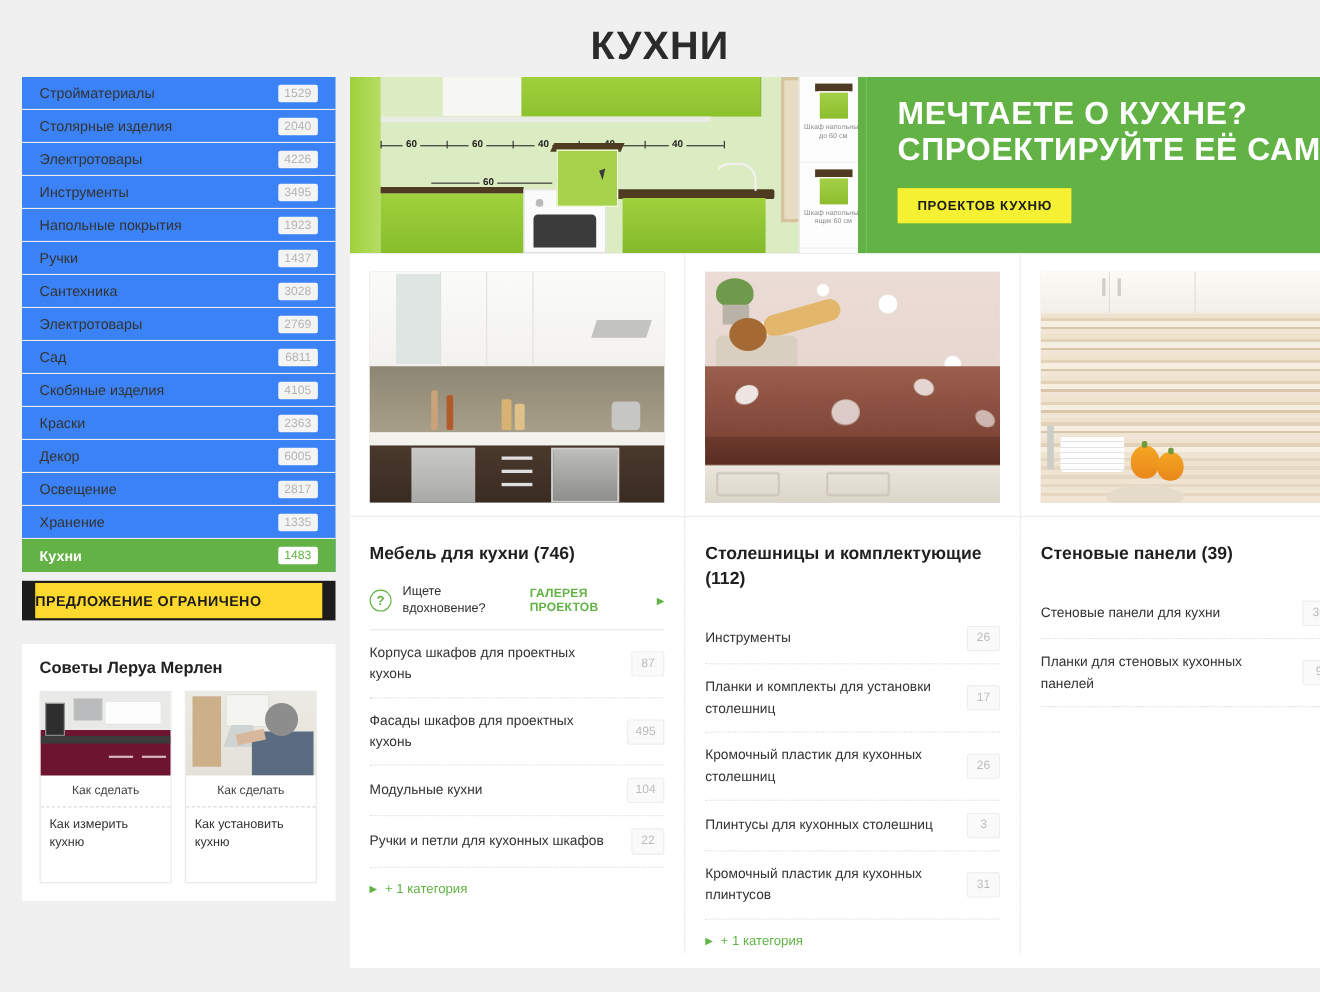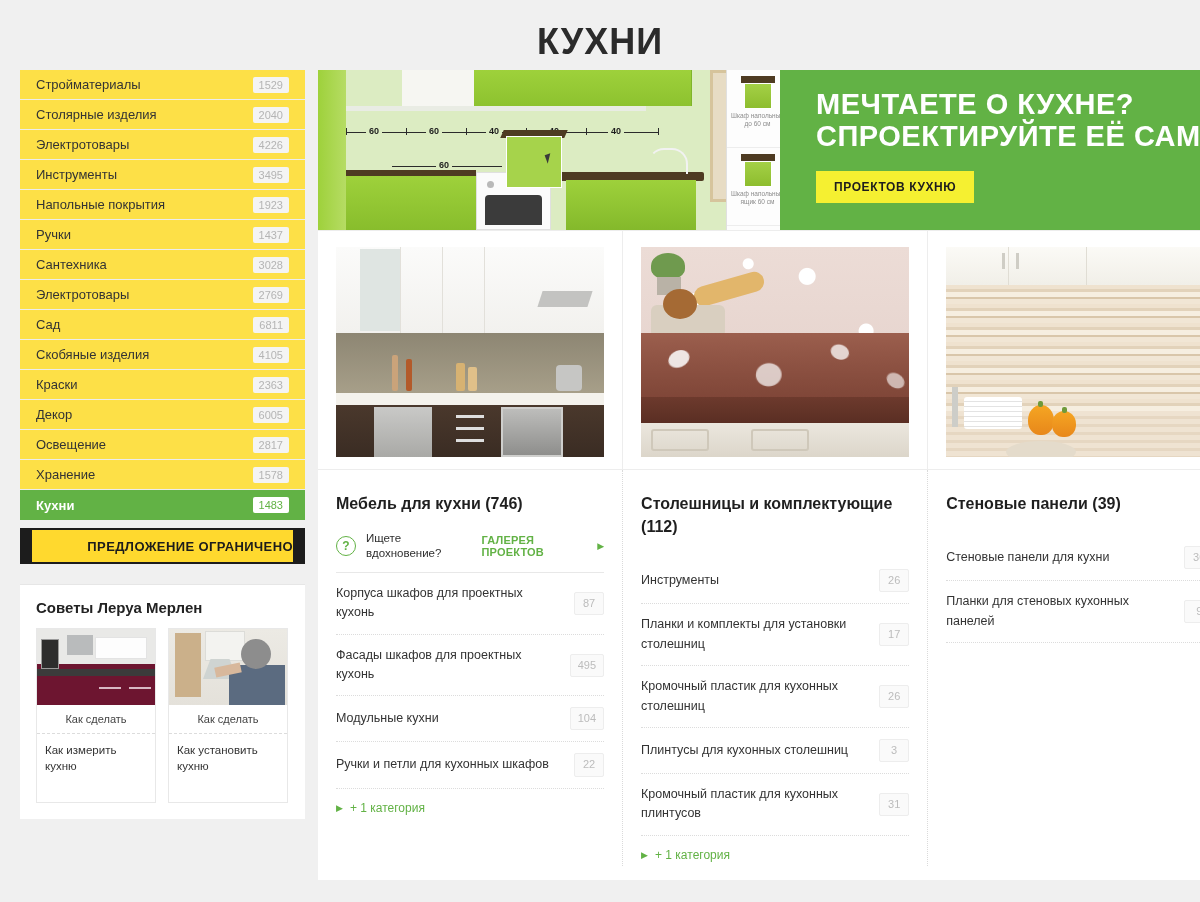"Стройматериалы" .cat-list { background: #fde047 -> #3b82f6 }
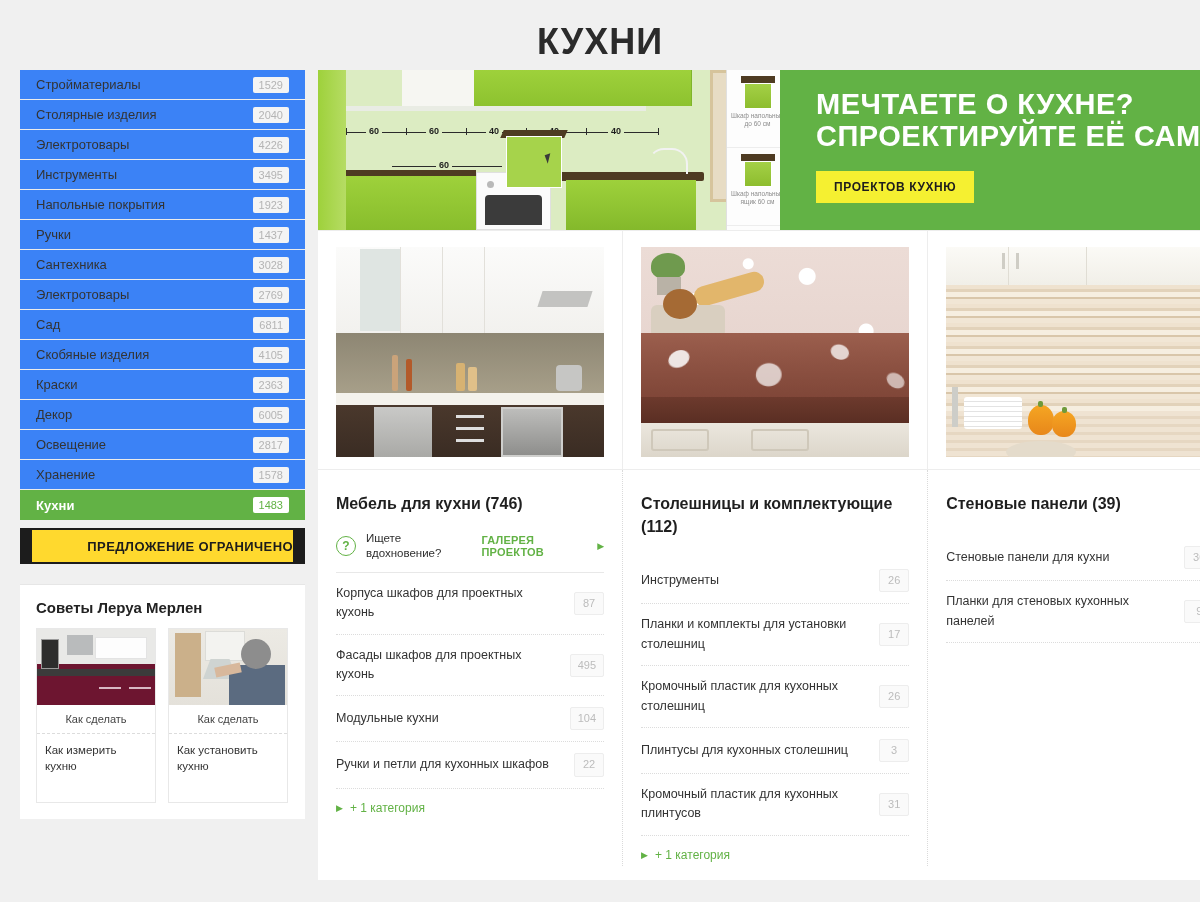"1578" span.chip { text: 1578 -> 1335 }
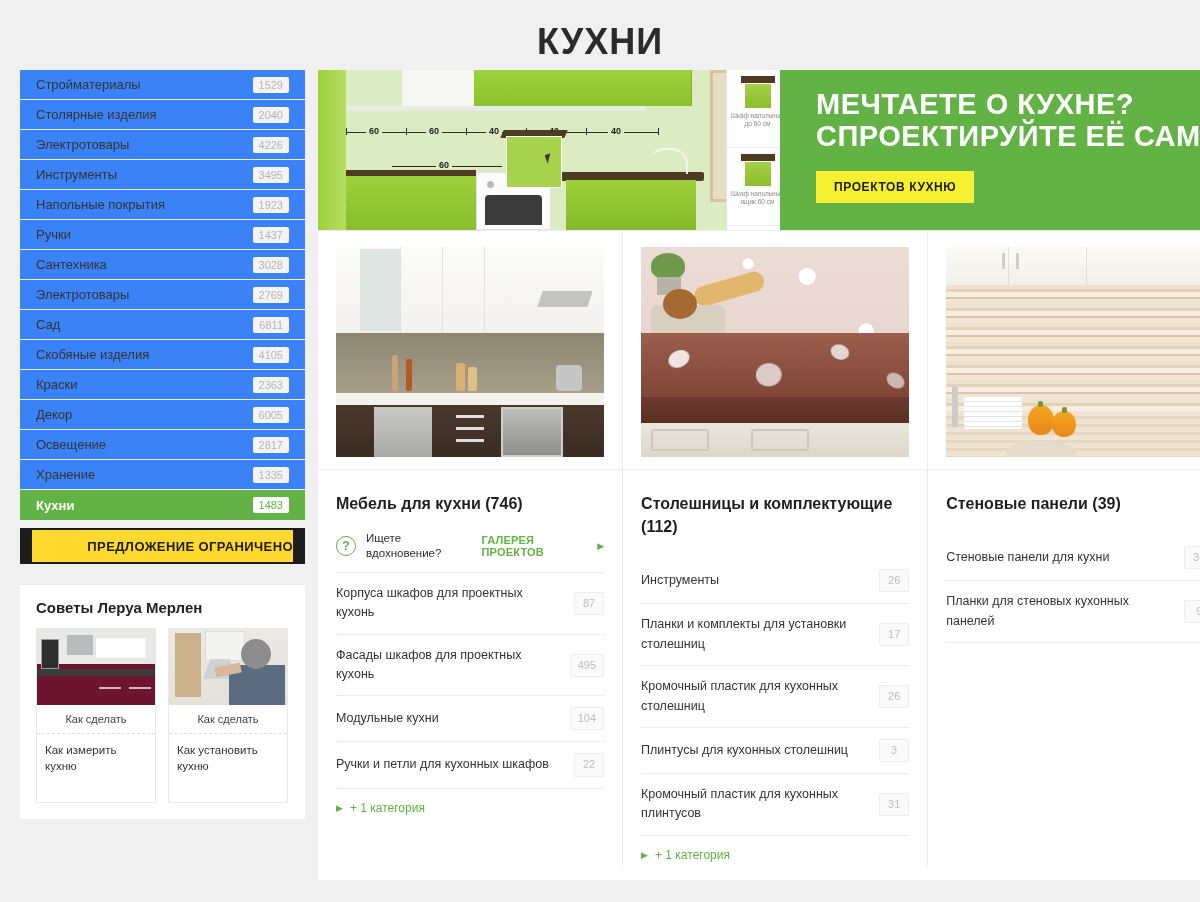"ПРЕДЛОЖЕНИЕ ОГРАНИЧЕНО" .promo-band { justify-content: flex-end -> flex-start }
